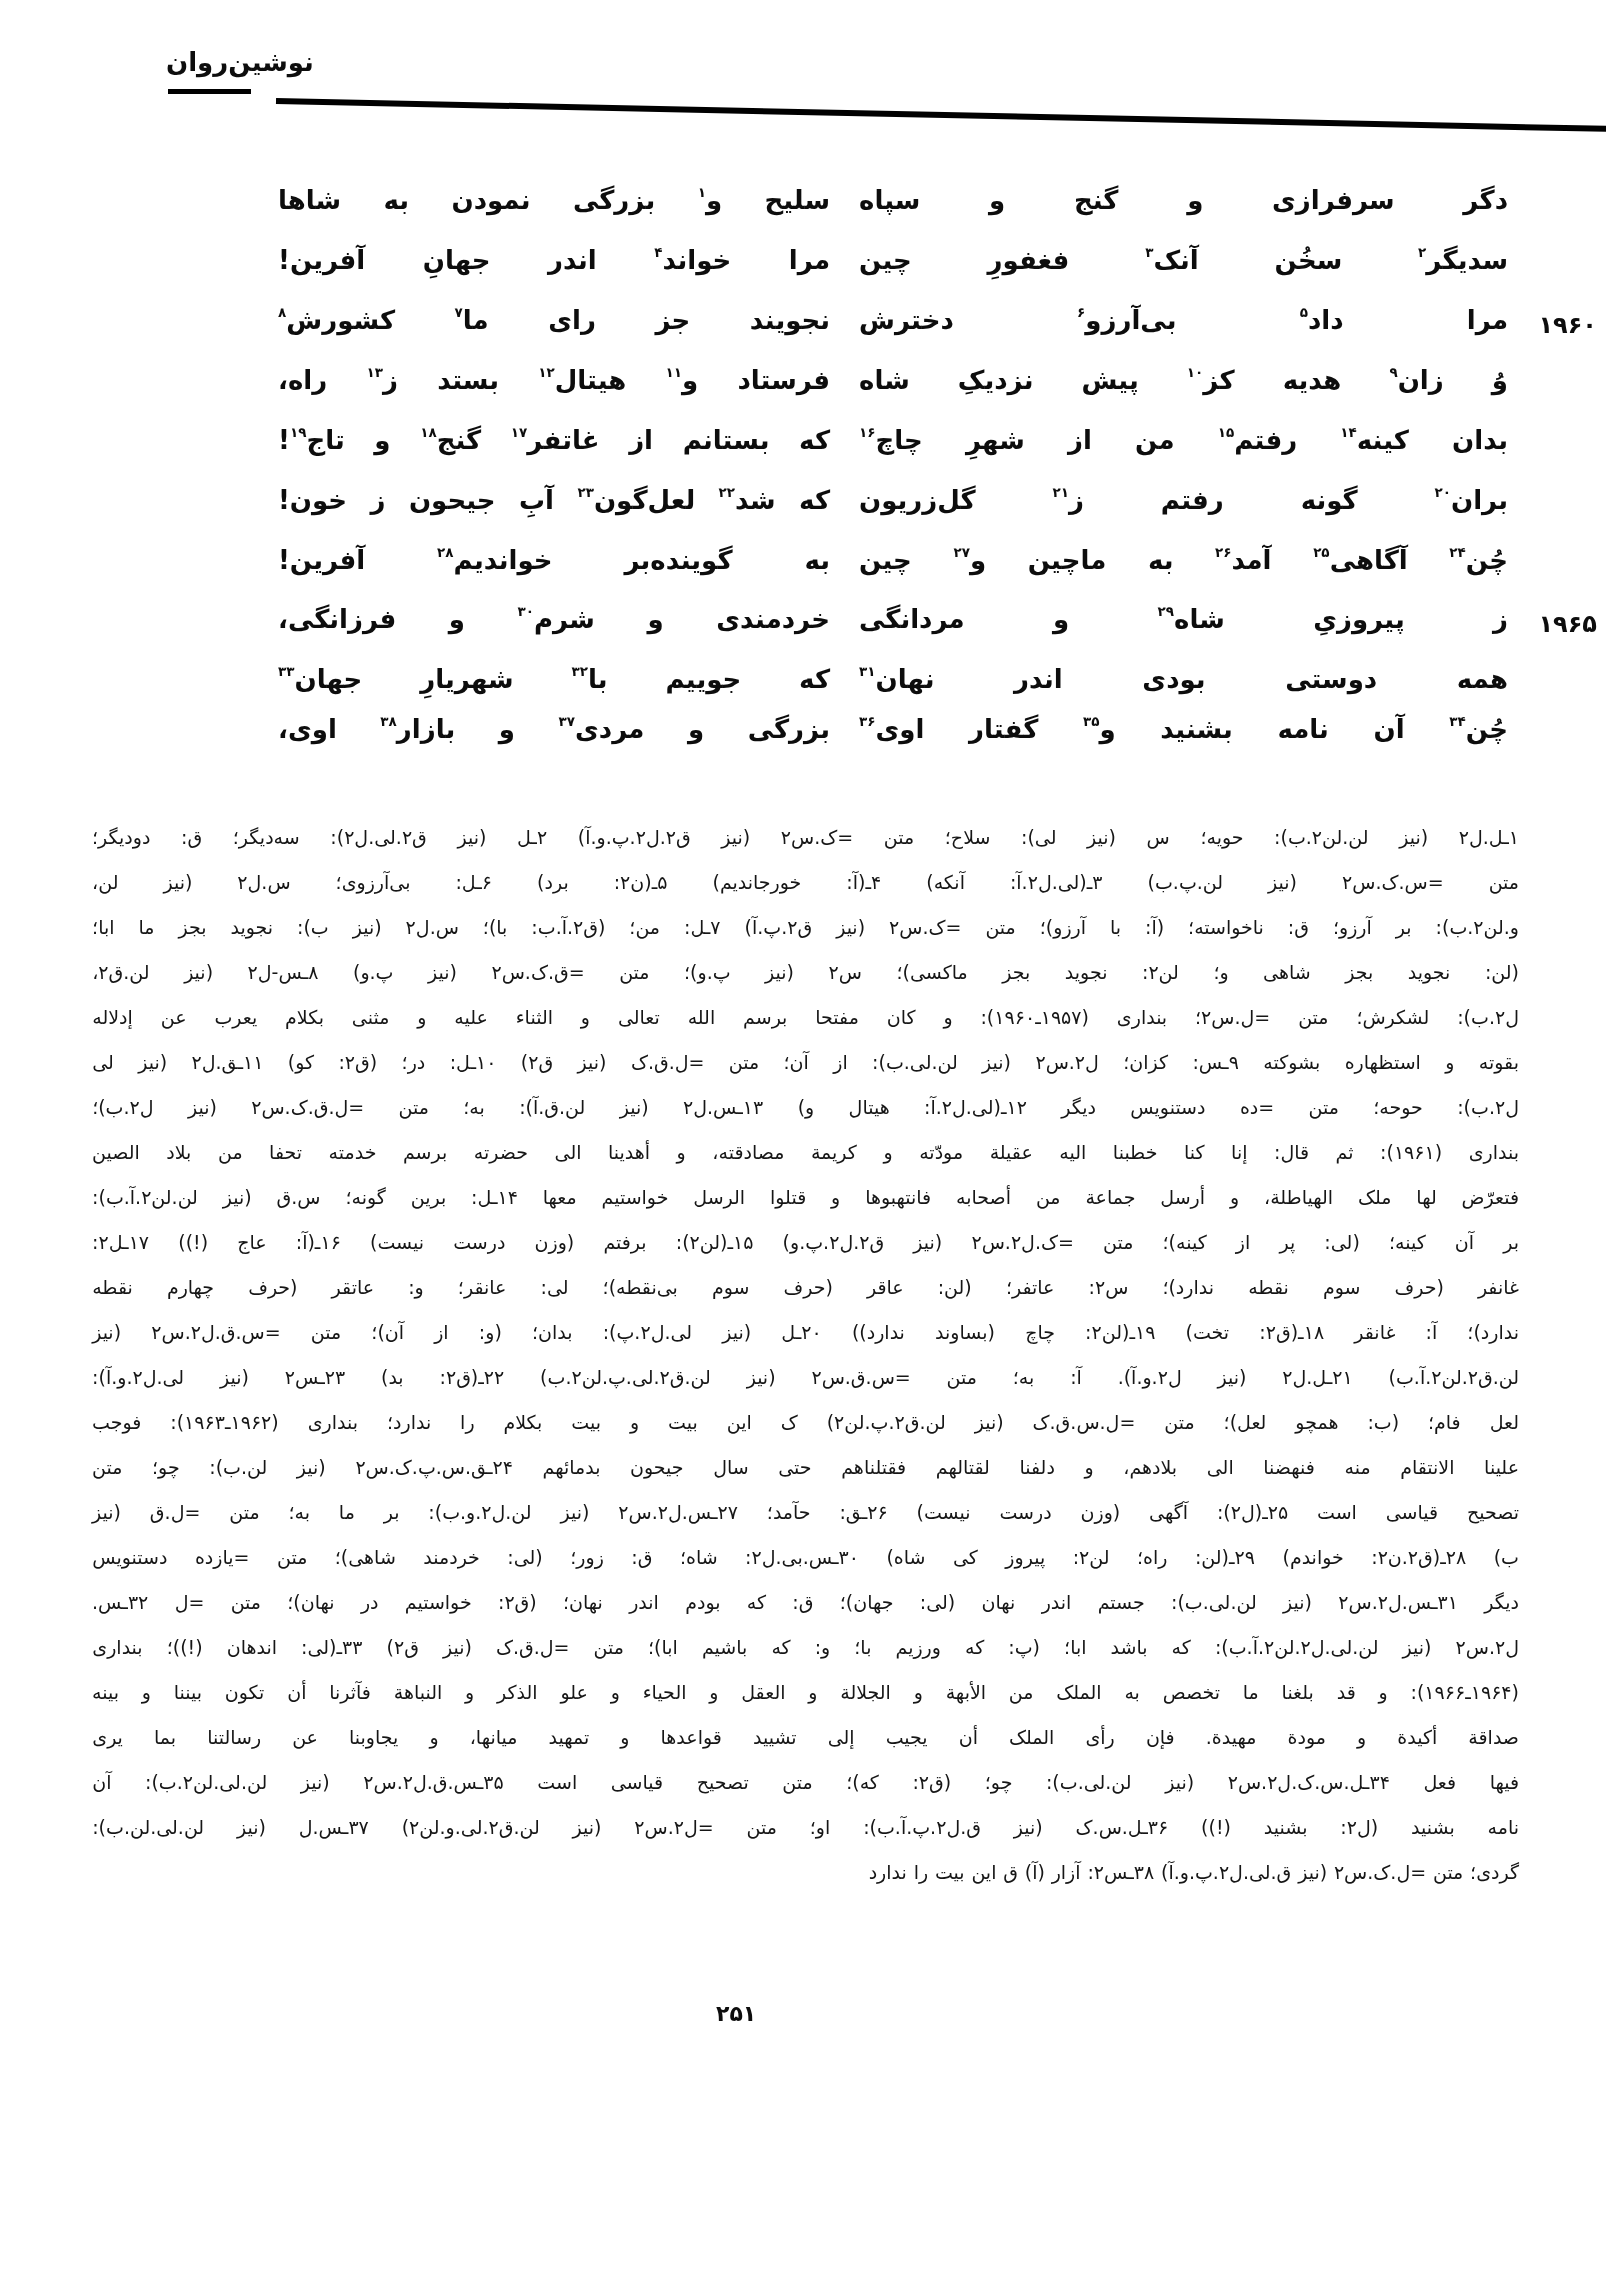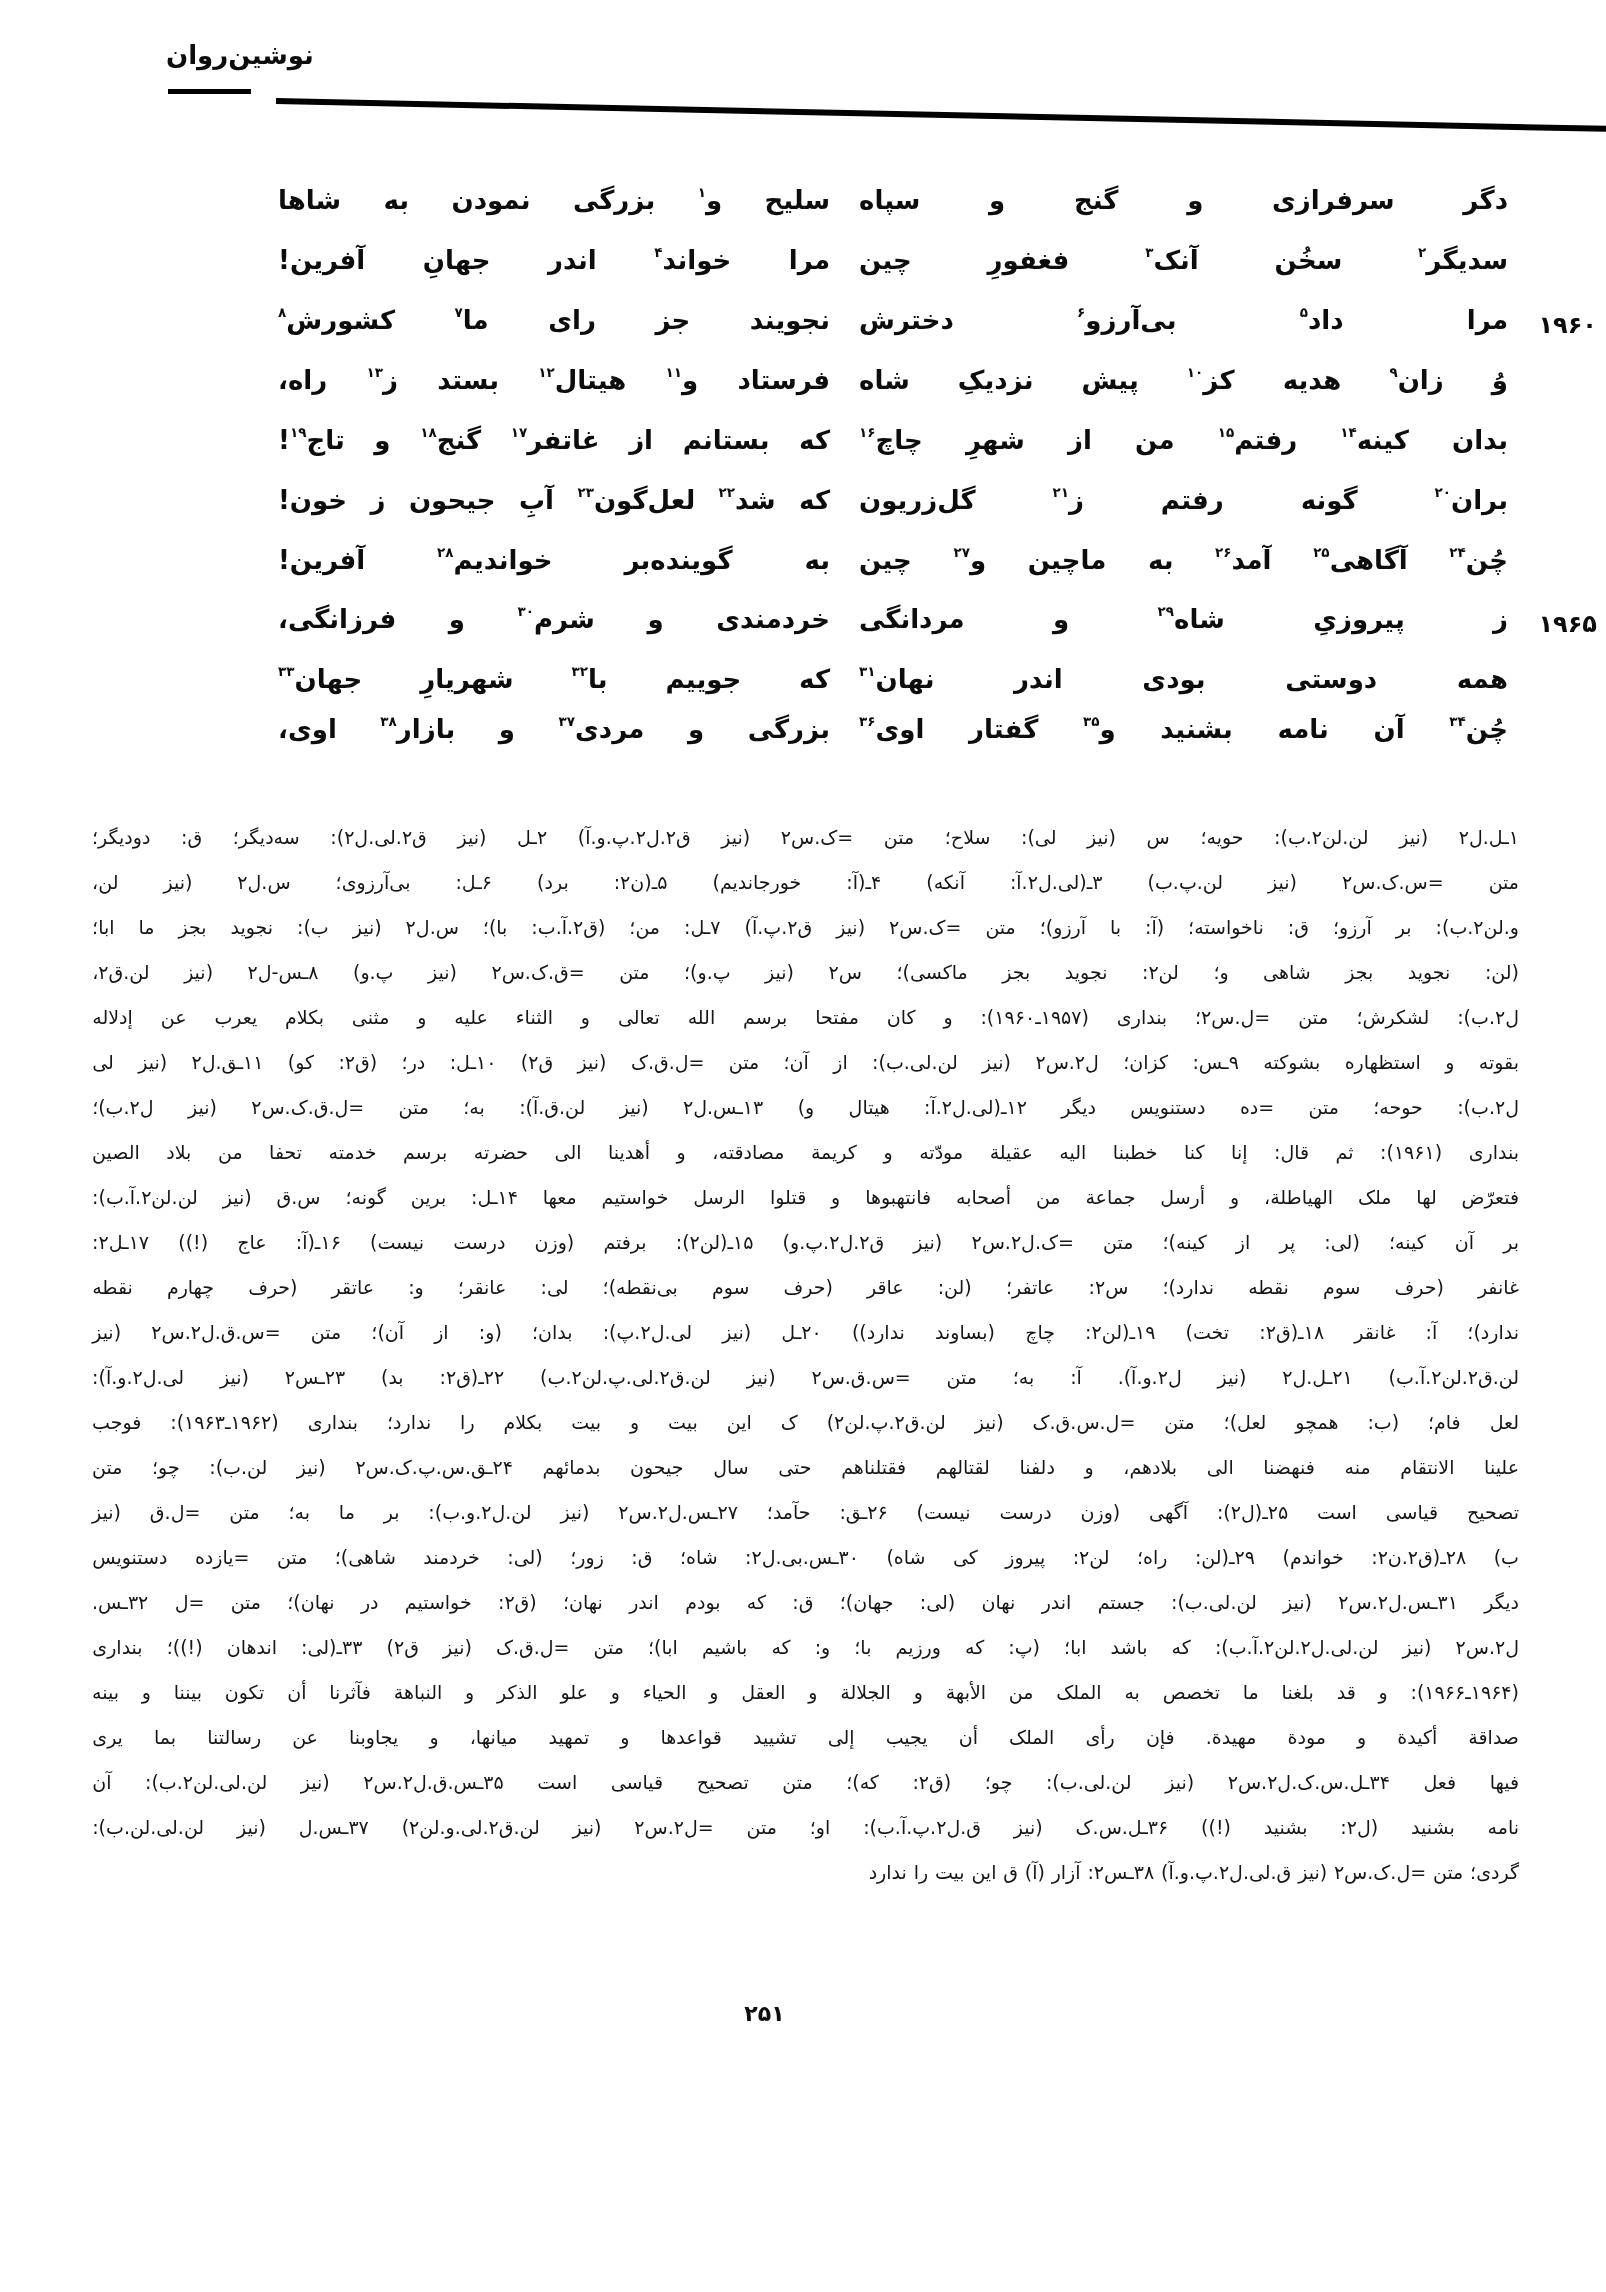"نوشین‌روان" .running-head { top: 40px -> 47px }
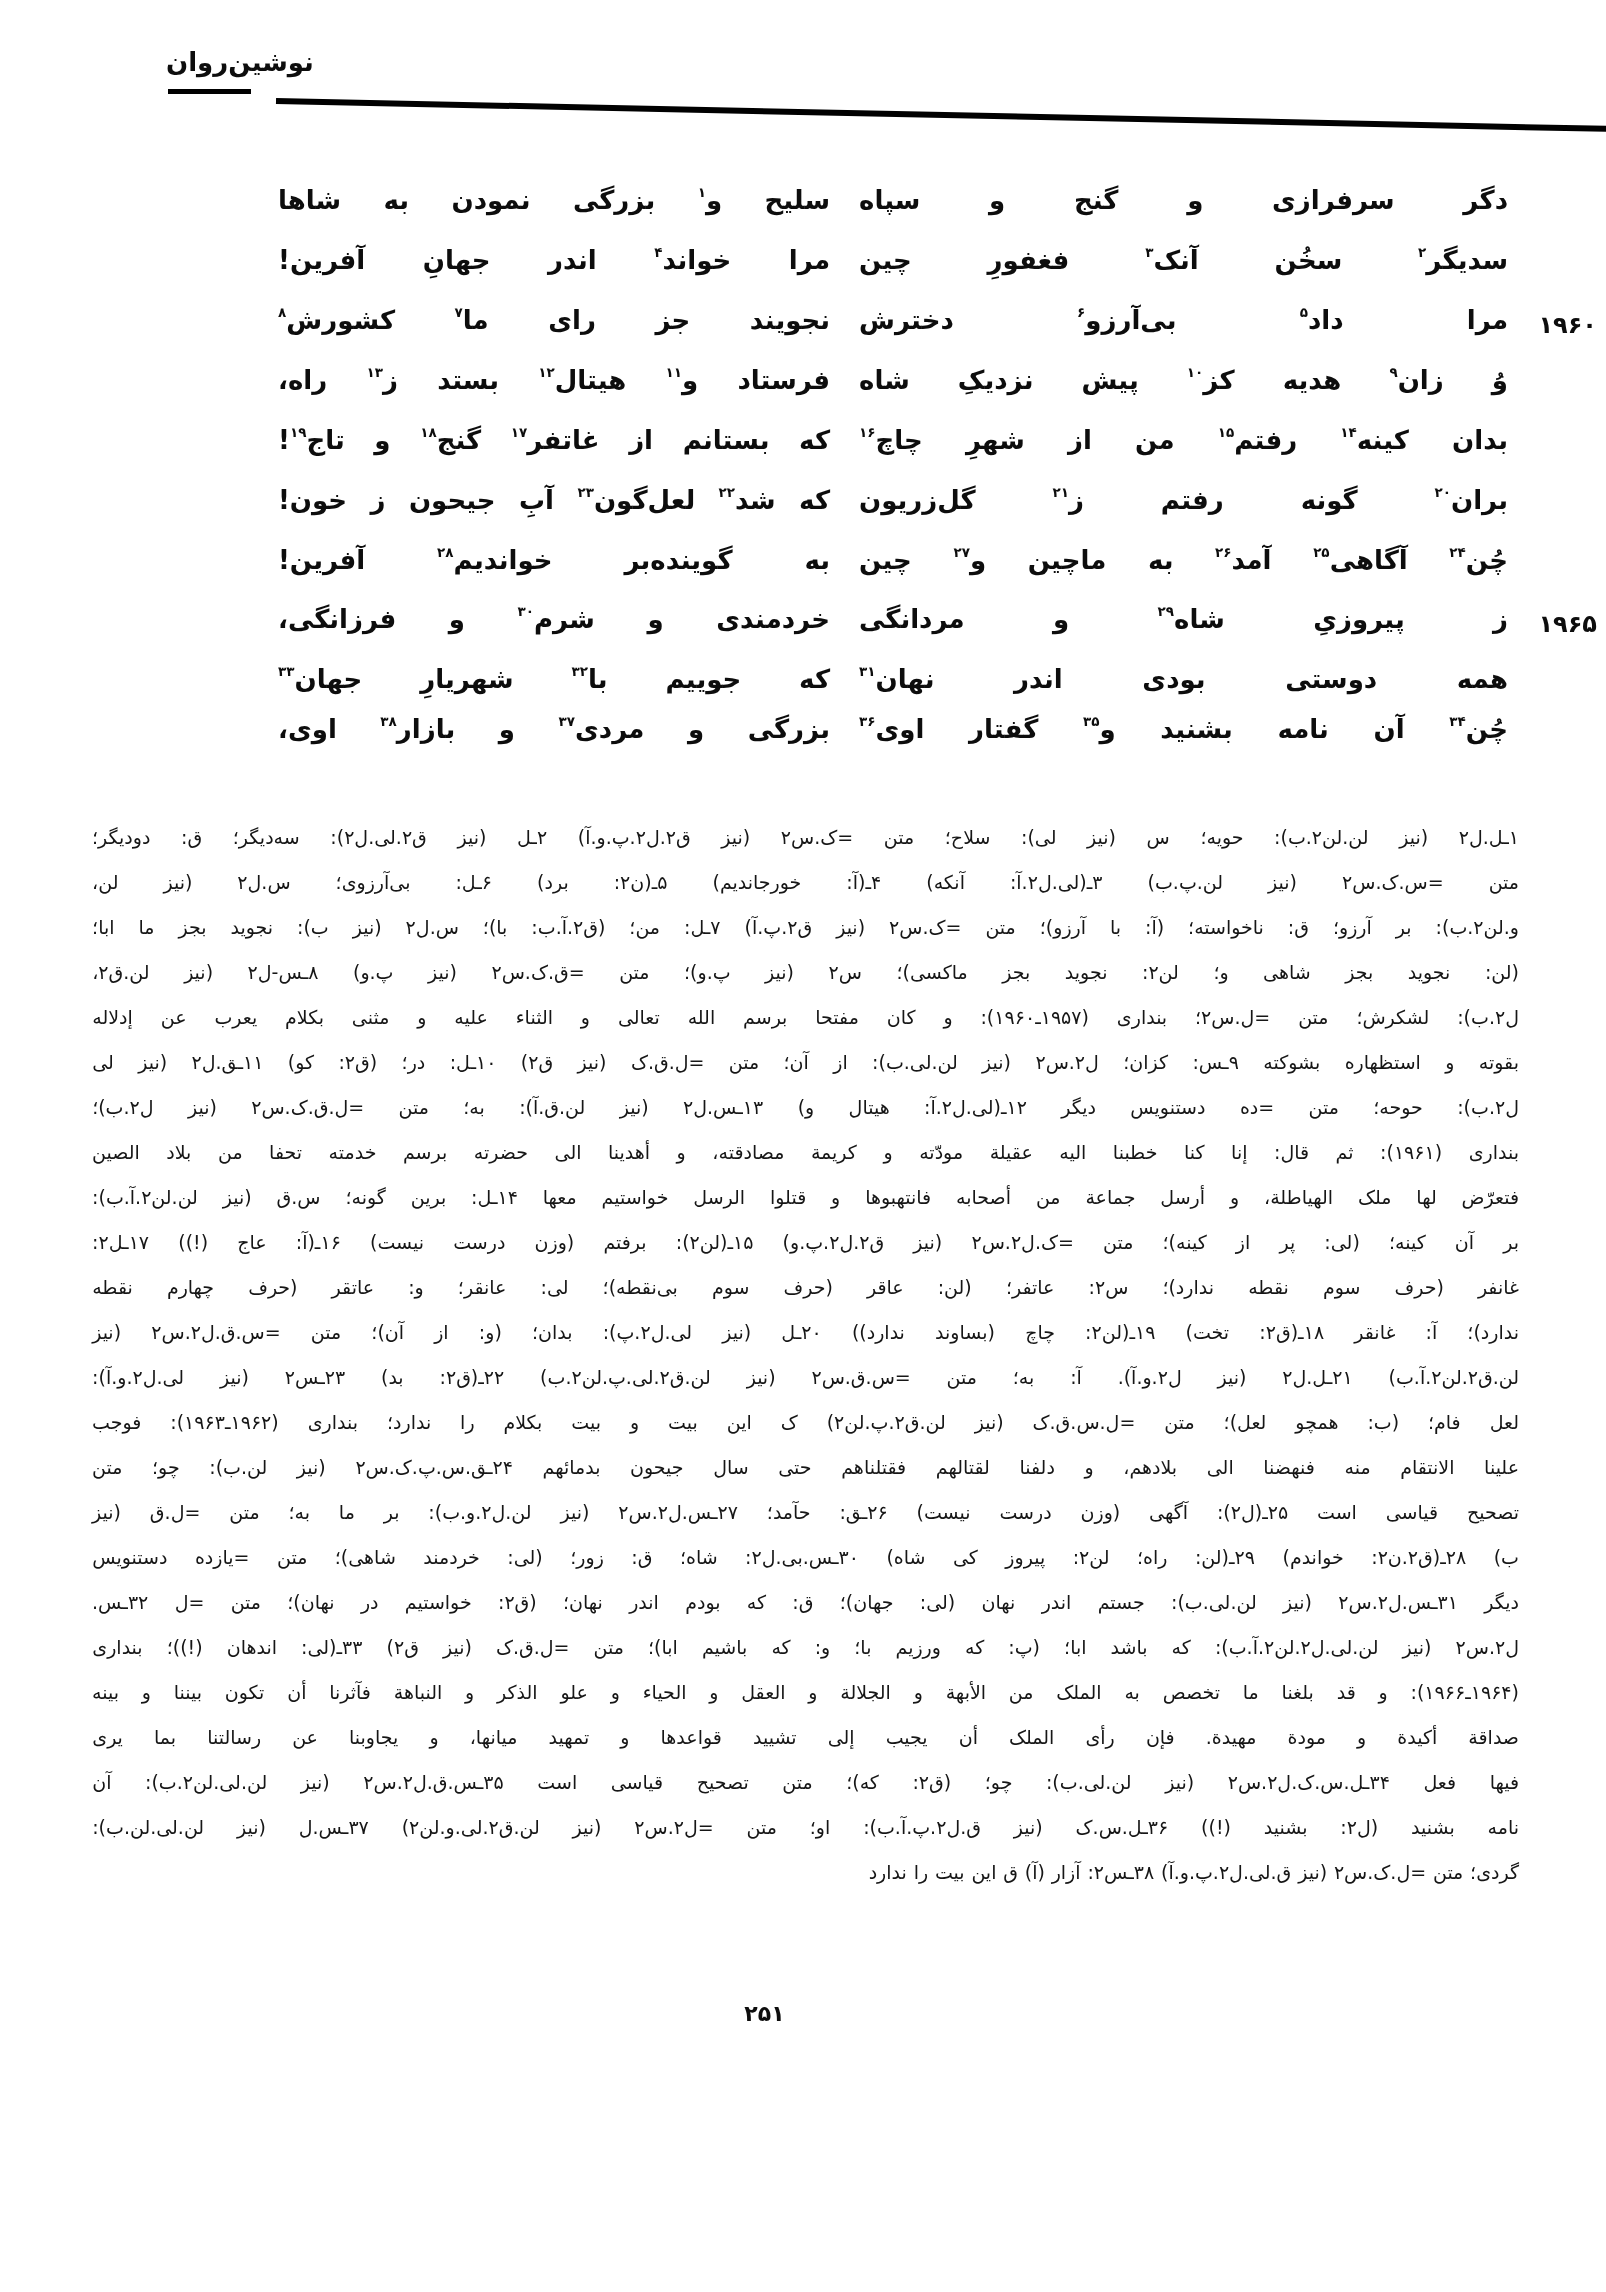"۲۵۱" .page-number { text-align: center -> left }
